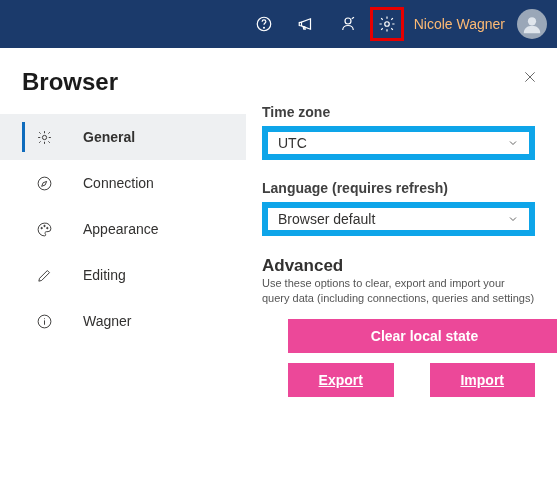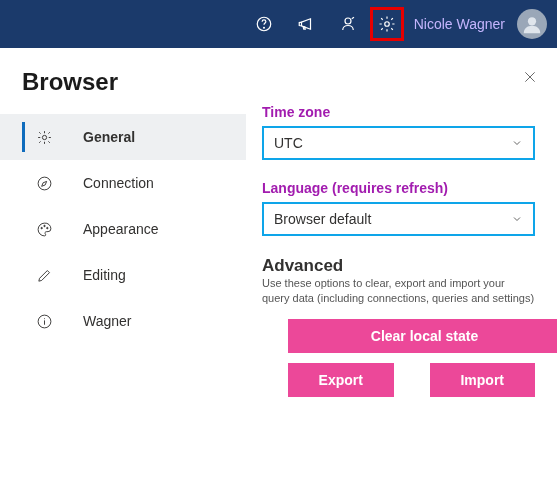"Nicole Wagner" .topbar-user { color: #c4b5fd -> #fdba74 }
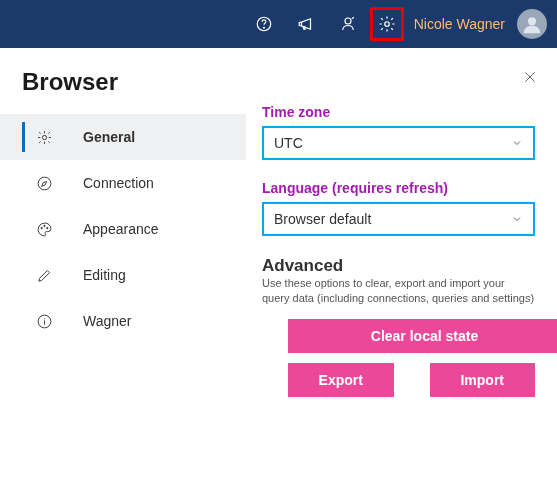"Time zone" .field-label { color: #a21caf -> #404040 }
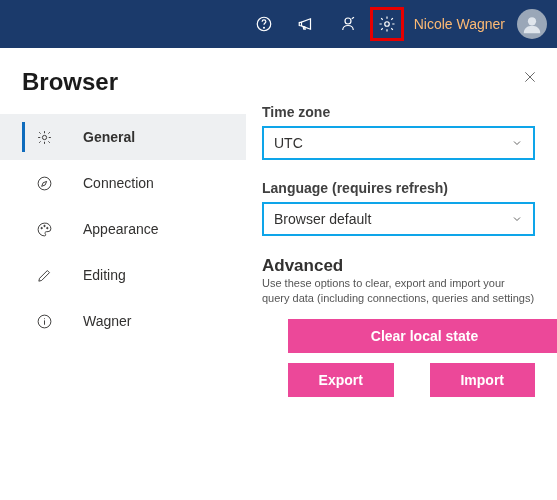"UTC" .select { border: 2px solid #0ea5e9 -> 6px solid #0ea5e9 }
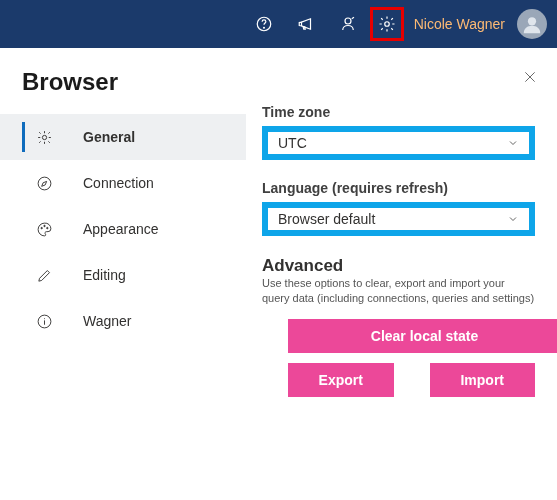"Export" .btn-row .btn { text-decoration: none -> underline }
